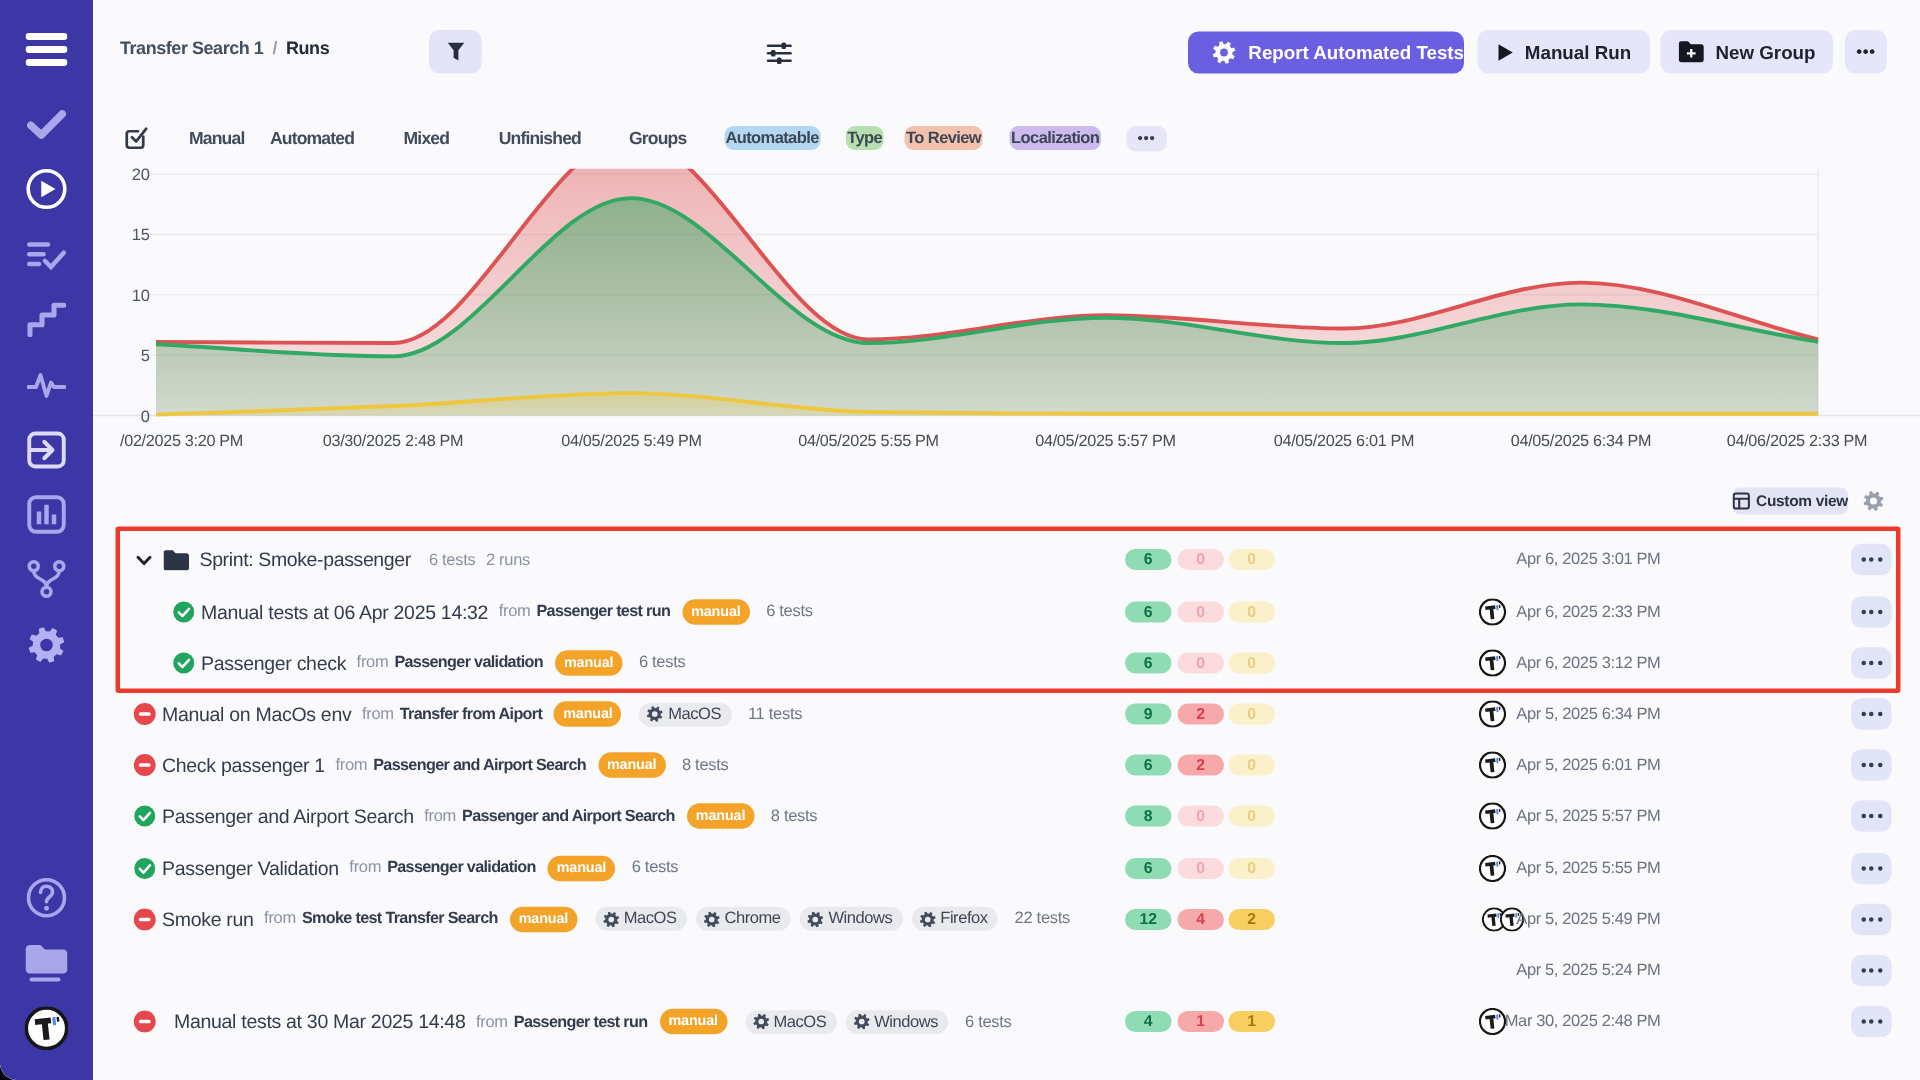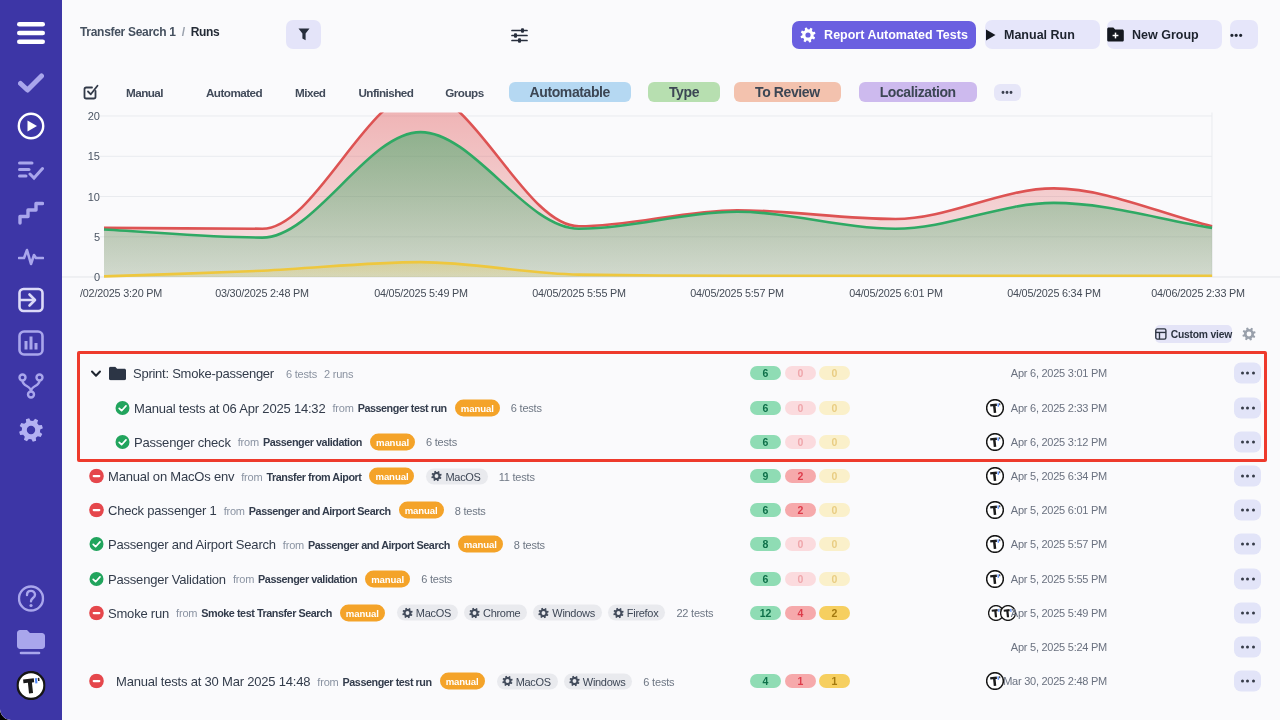"Report Automated Tests" #rat { justify-content: center -> flex-end }
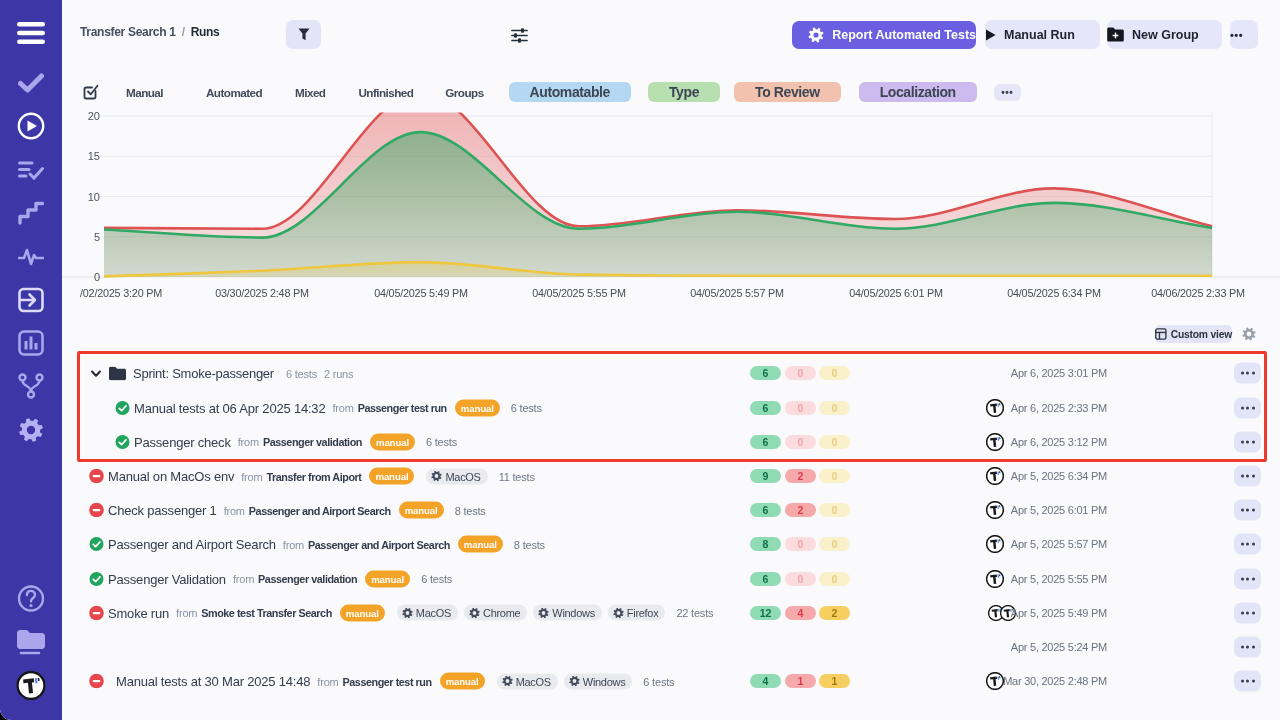"Manual Run" .dbtn { justify-content: none -> center }
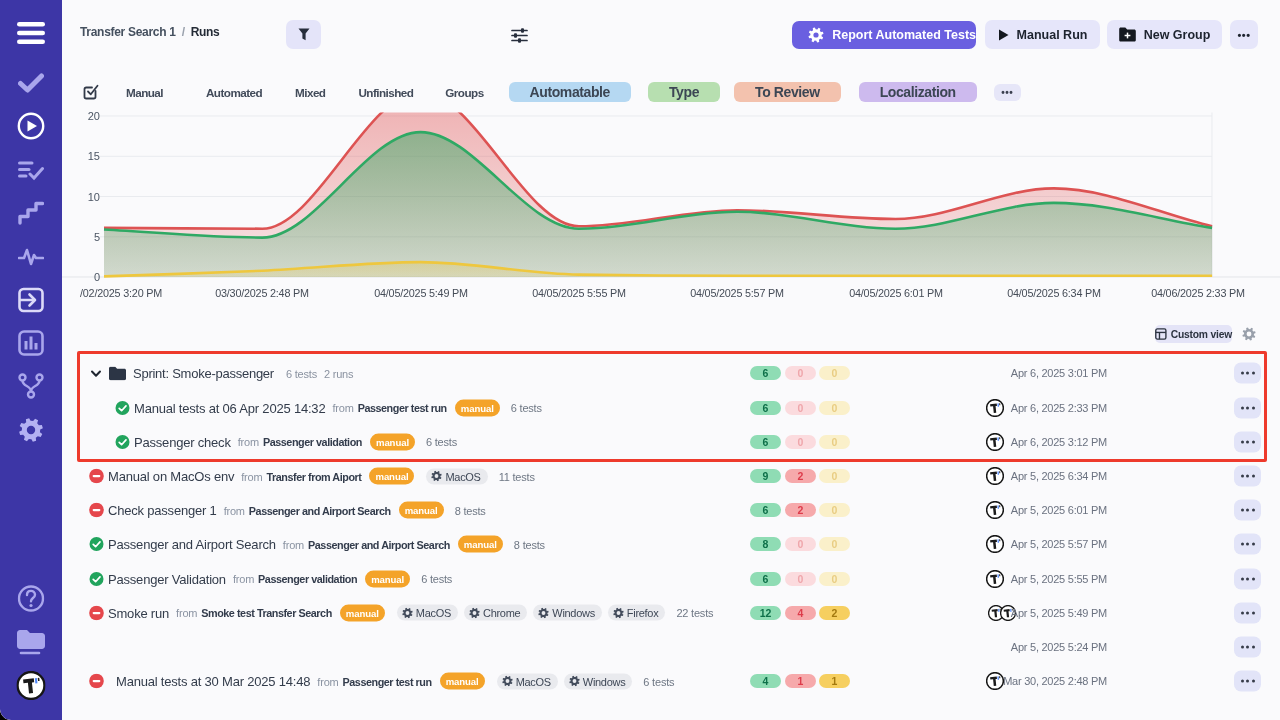"Automated" span.tab { margin-left: 43px -> 17px }
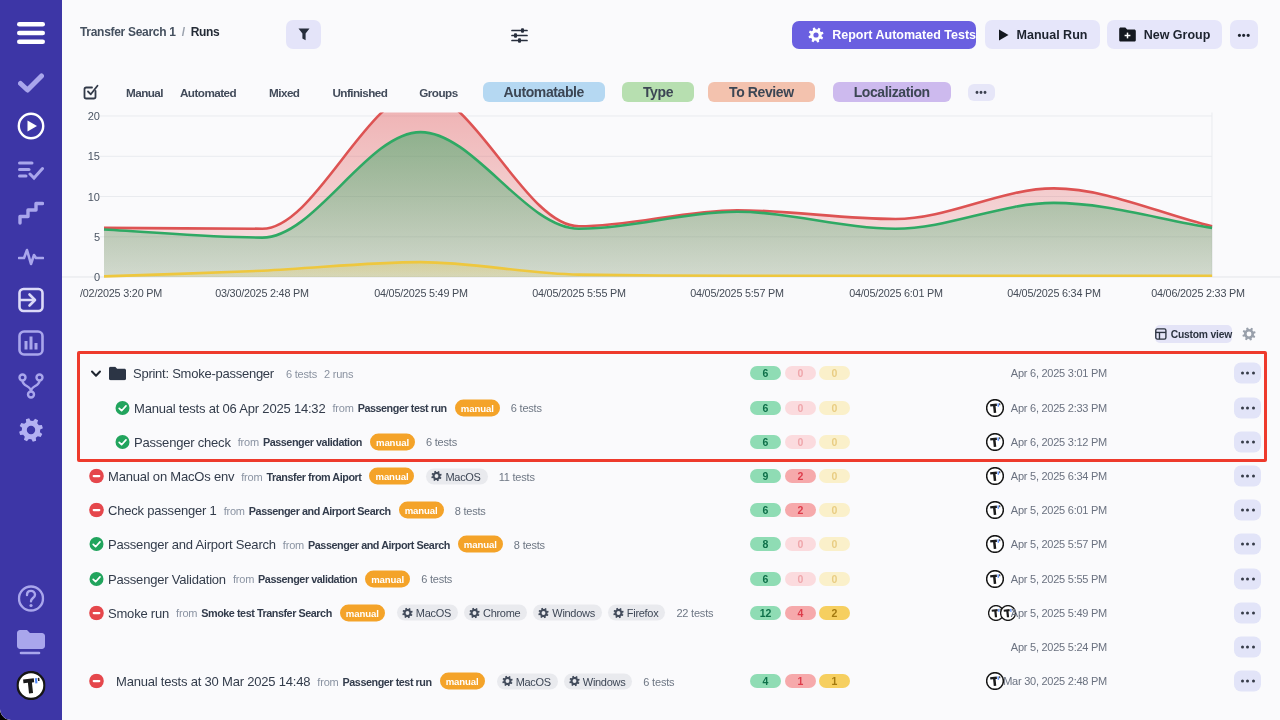"Automatable" .chip { font-size: 14px -> 11px; padding: 2px 21px -> 2px 1px }
